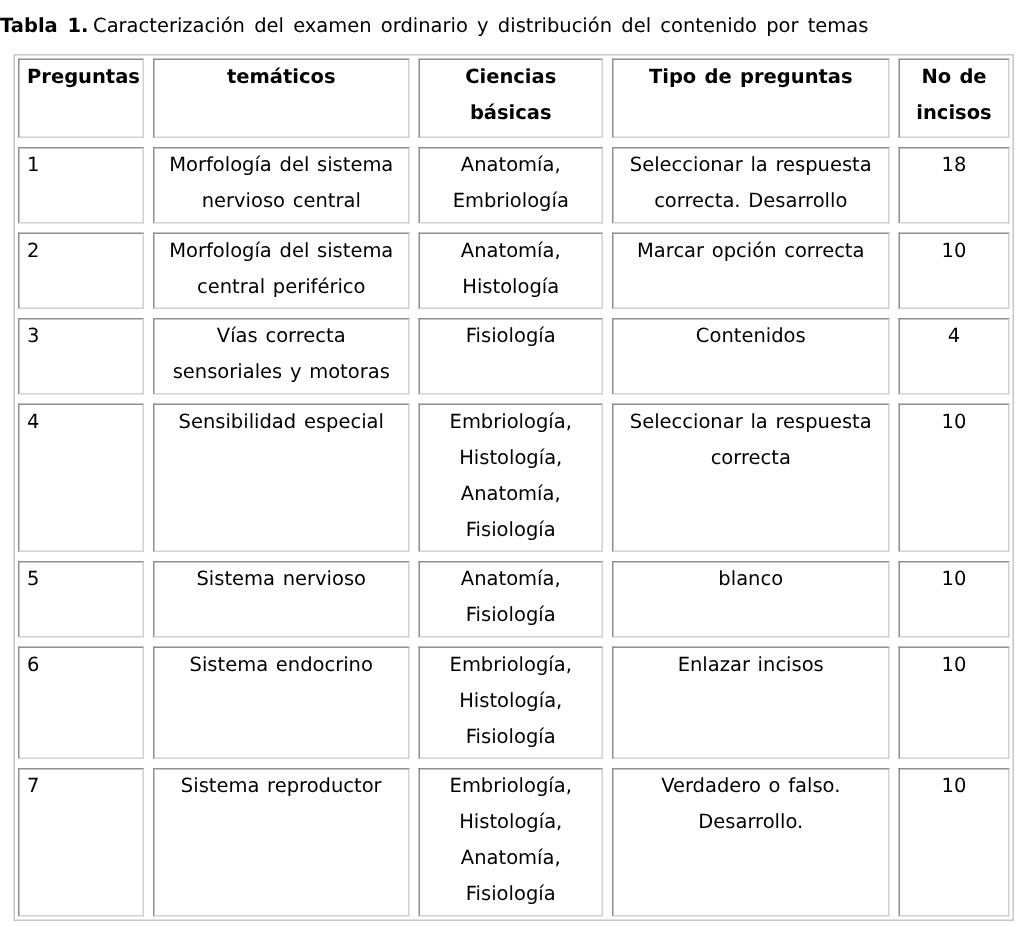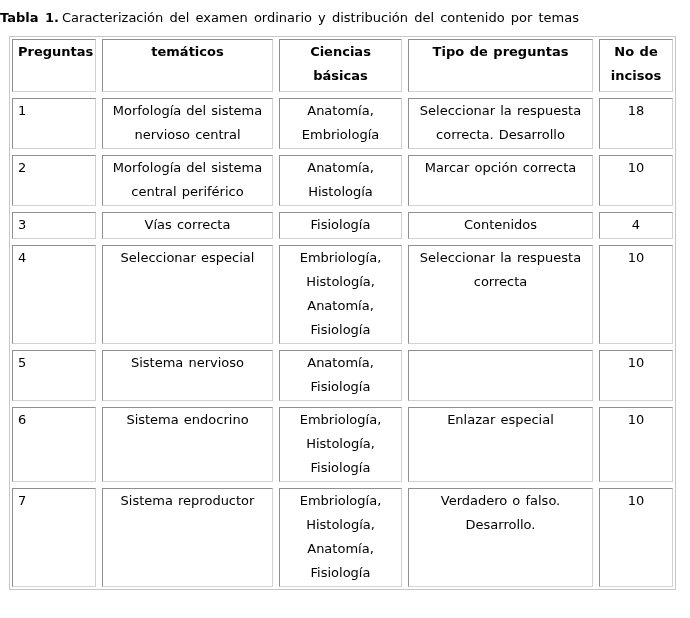"sensoriales y motoras" div.line { html: none -> <div>sensoriales y motoras</div> }
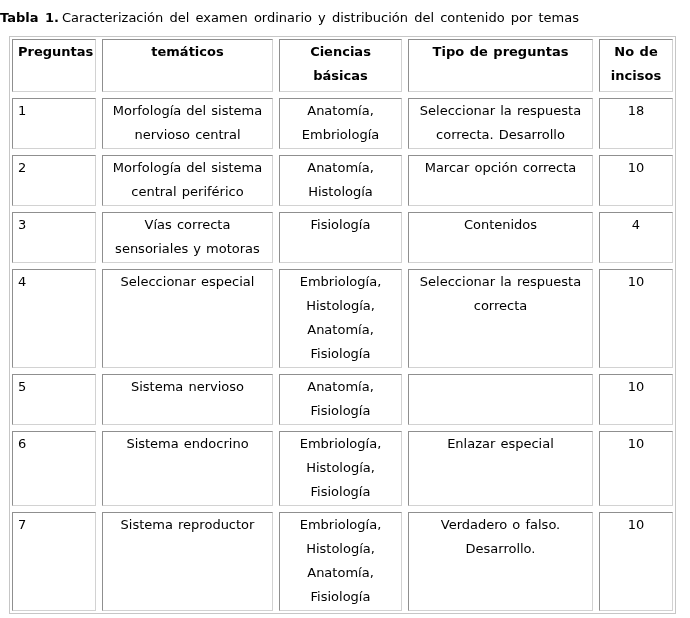"Seleccionar especial" div.line { text: Seleccionar -> Sensibilidad }
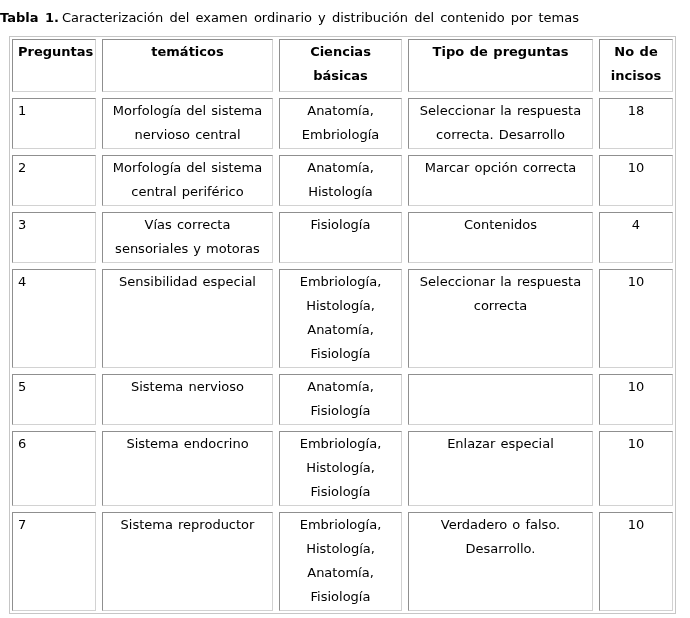"blanco" div.line { html: none -> <div>blanco</div> }
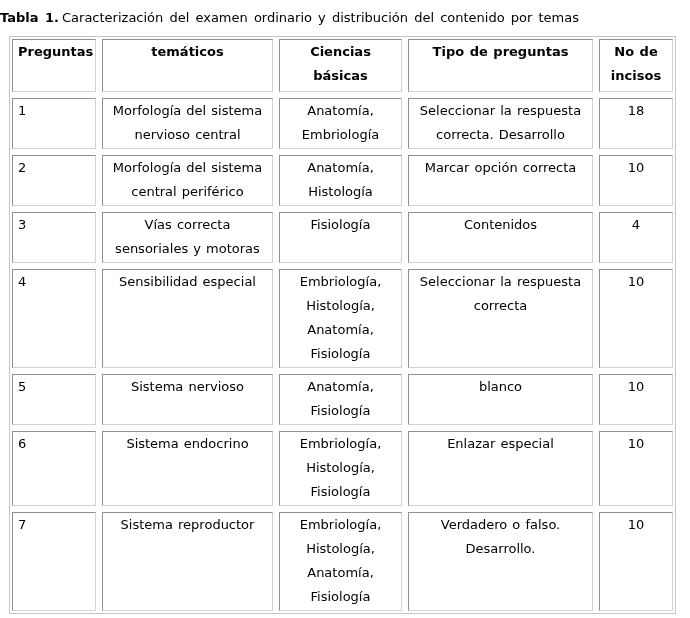"Enlazar especial" div.line { text: especial -> incisos }
